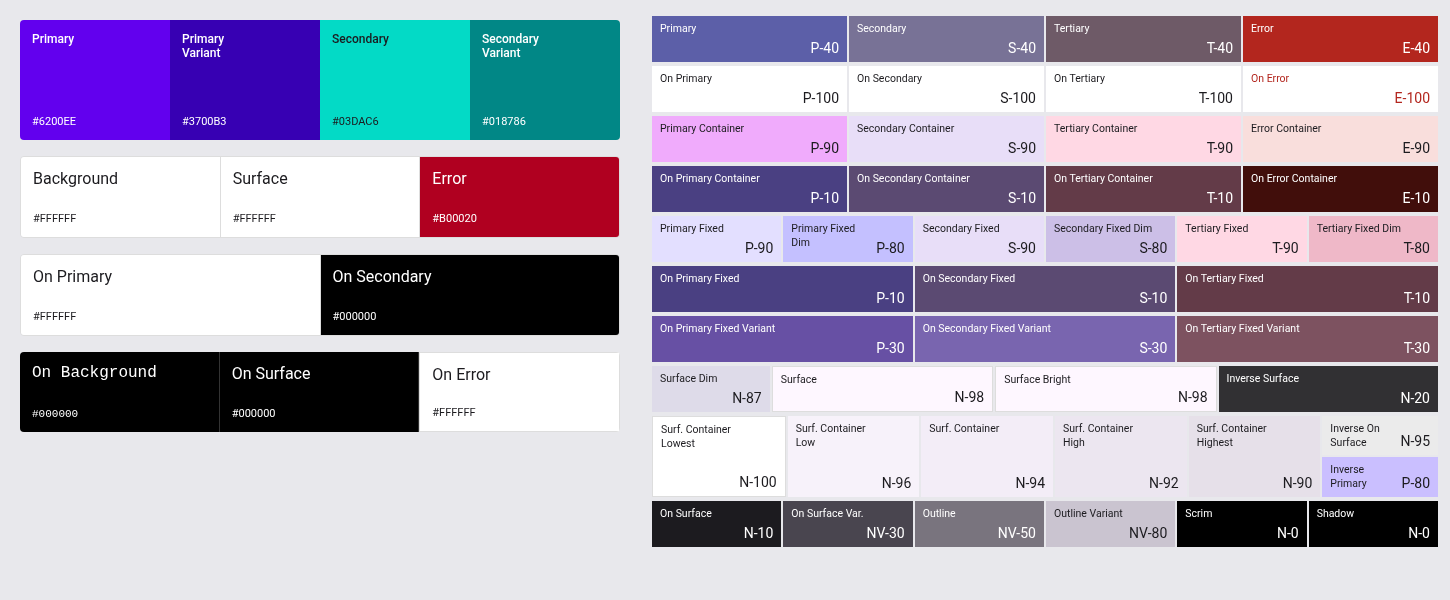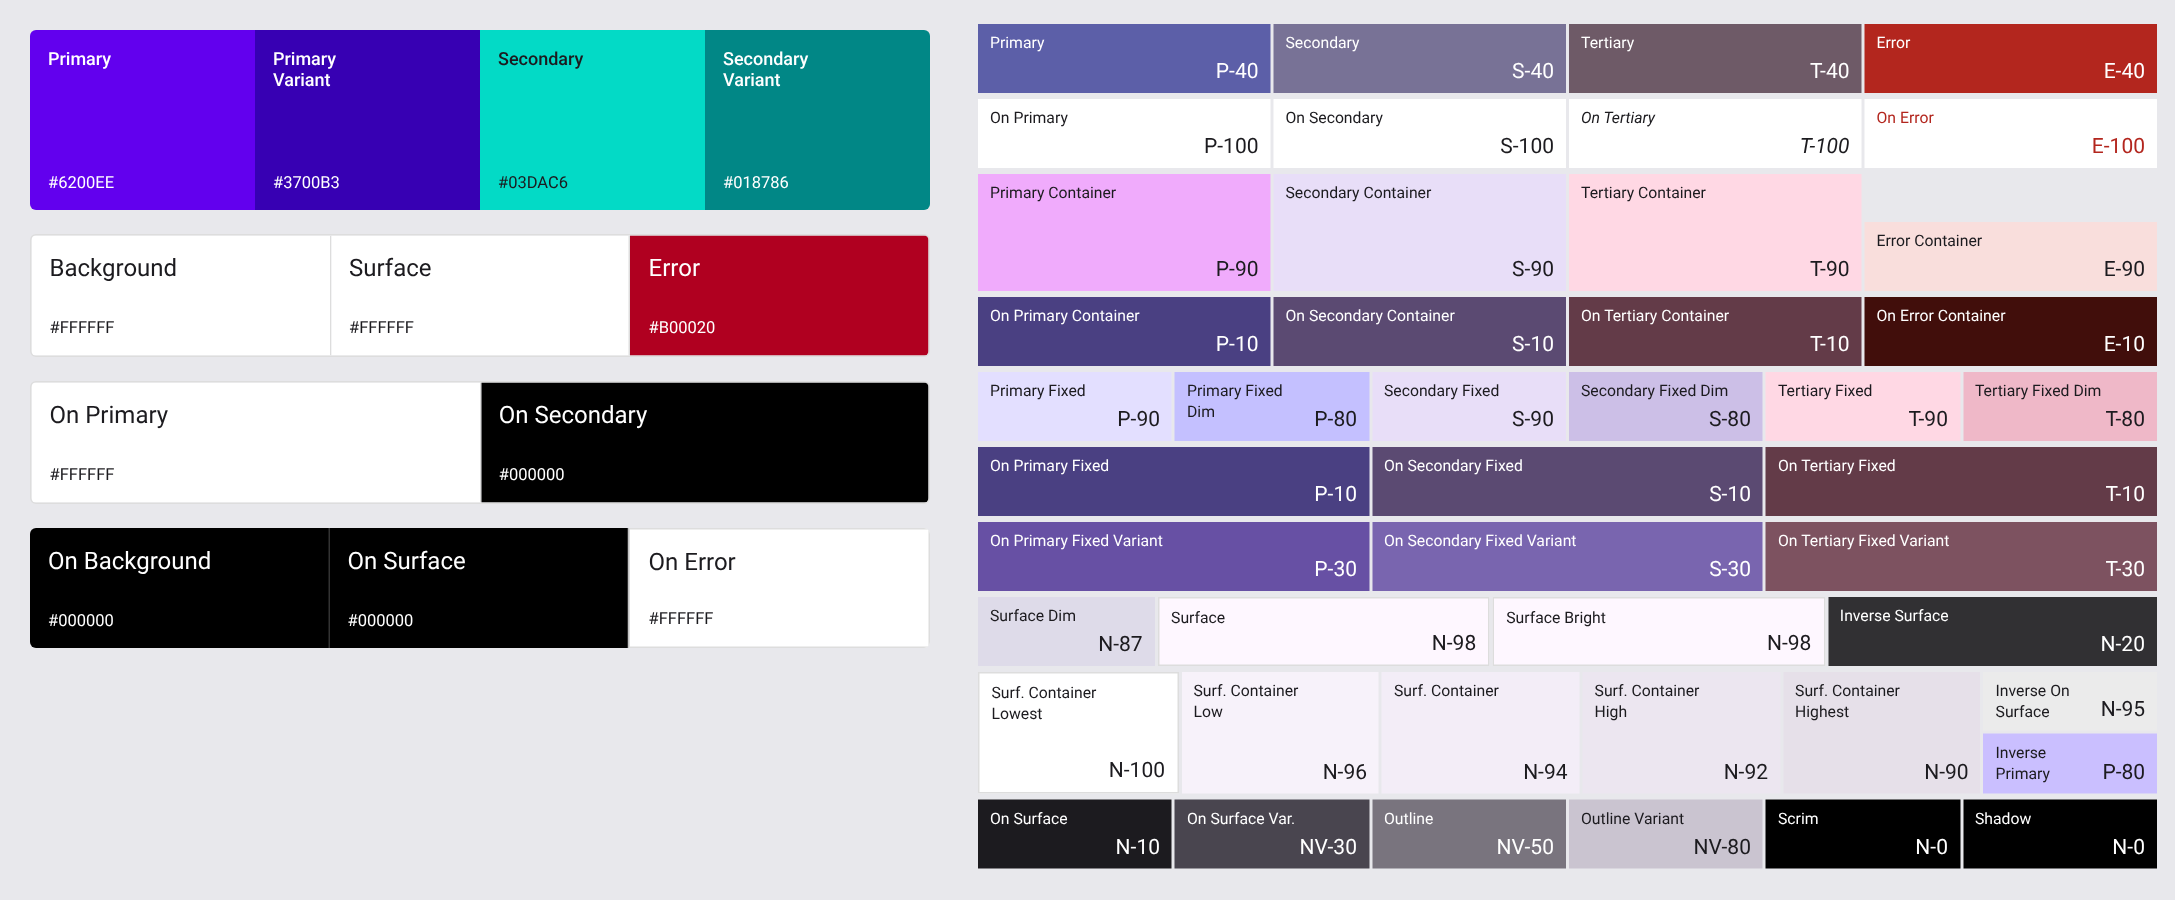"On Tertiary" .bg-on-tertiary { font-style: italic -> none }
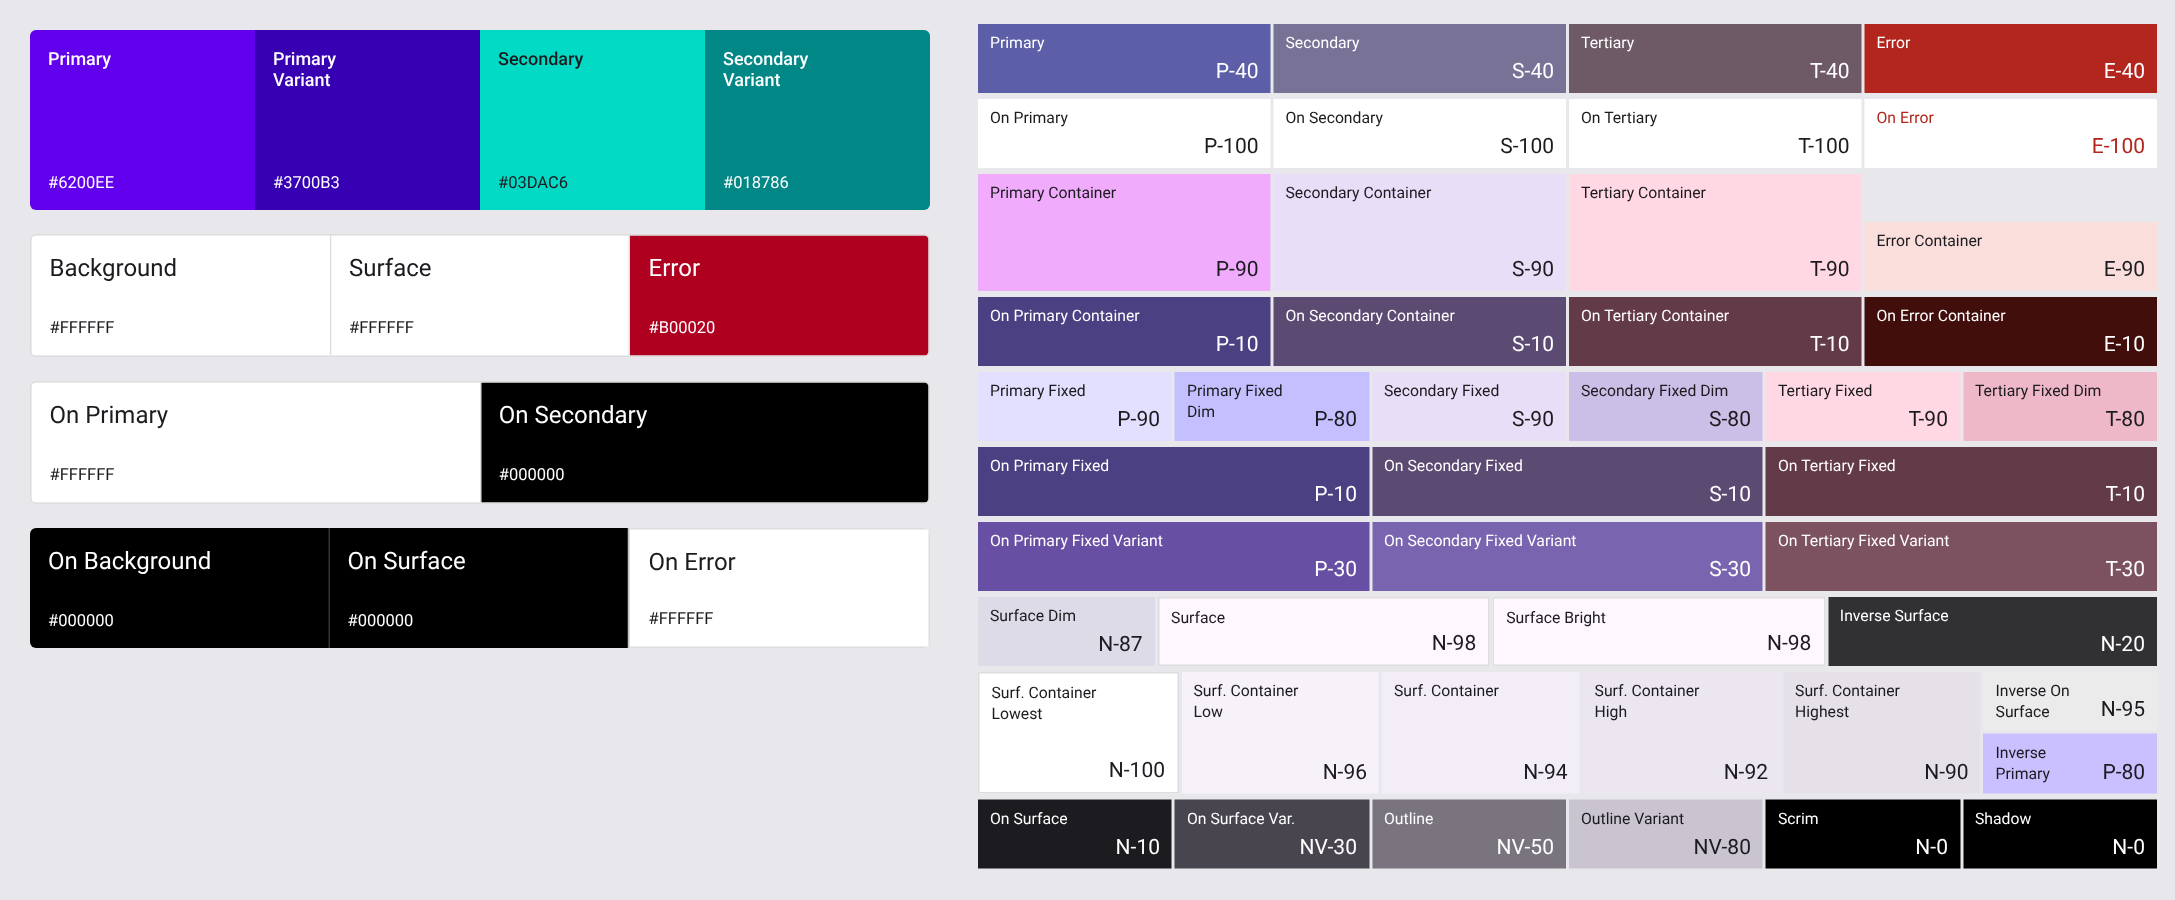"Error Container" .bg-error-container { margin-top: 32px -> none }
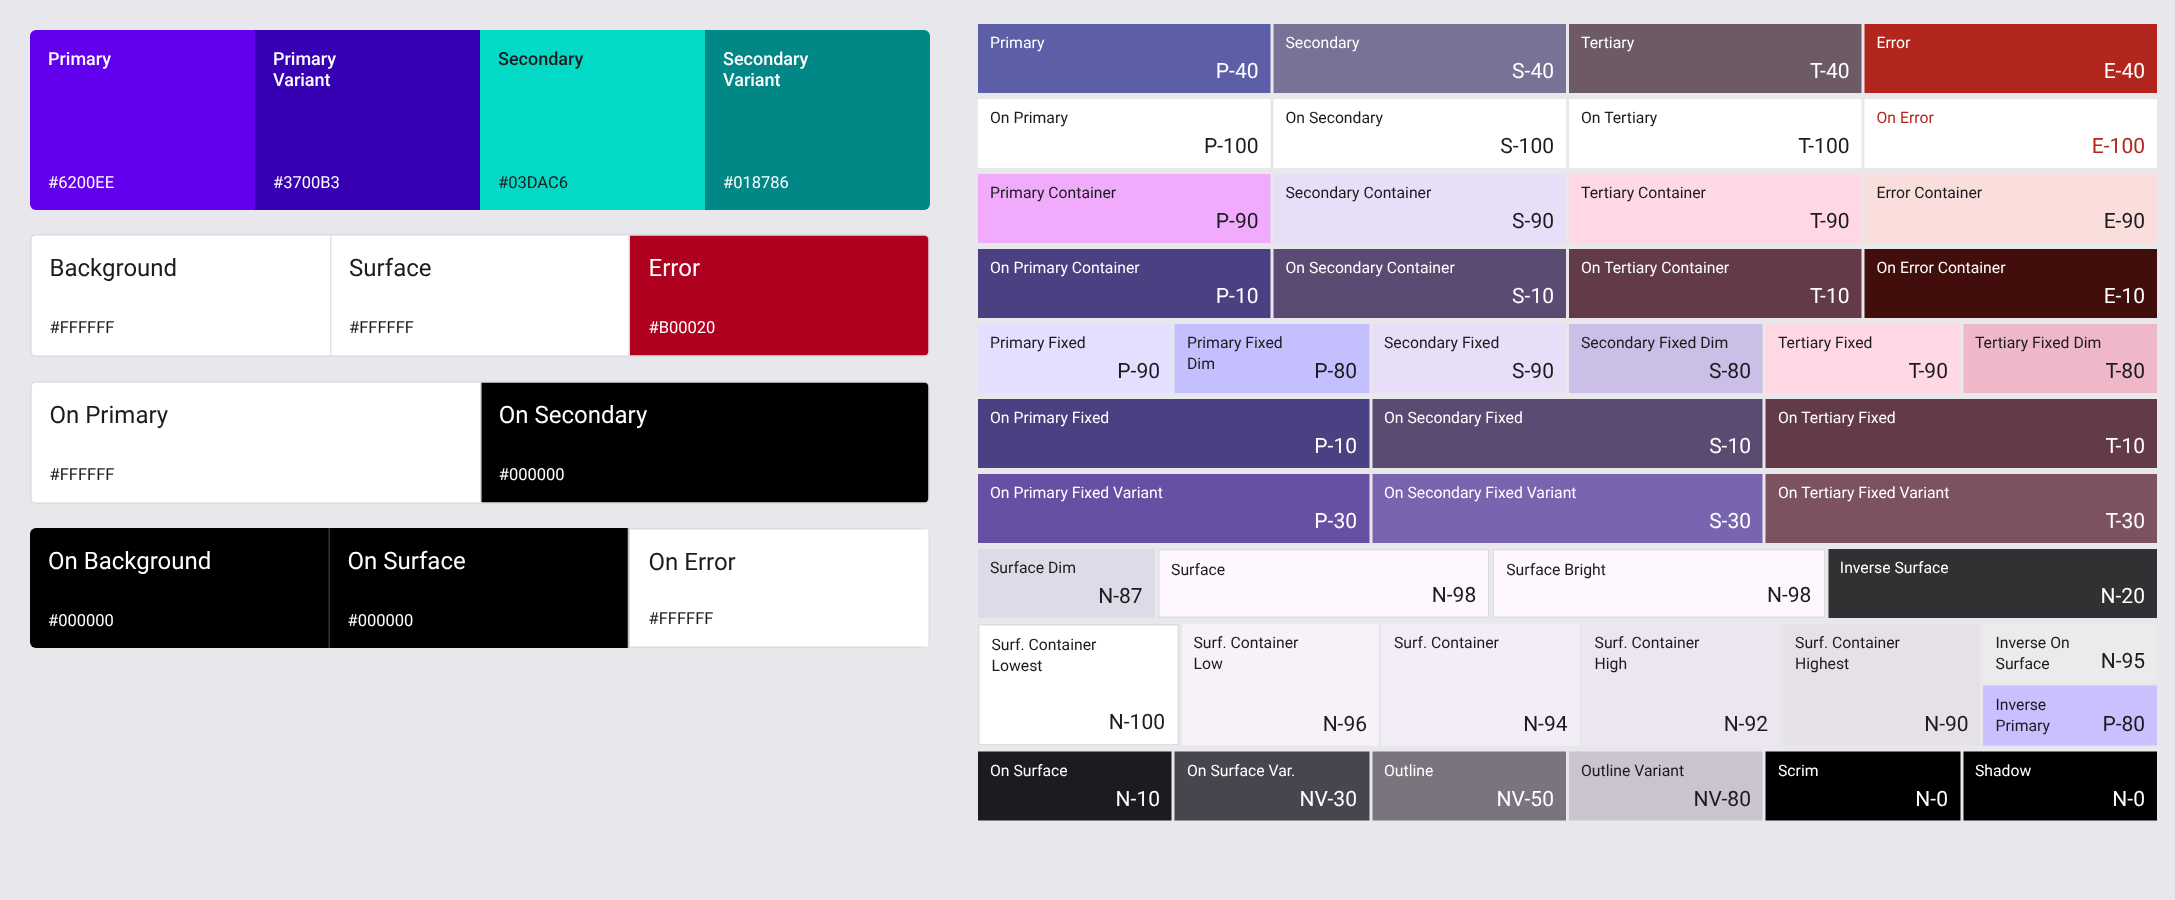"On Background" div.color-swatch-sm { font-family: none -> Liberation Mono, monospace }
